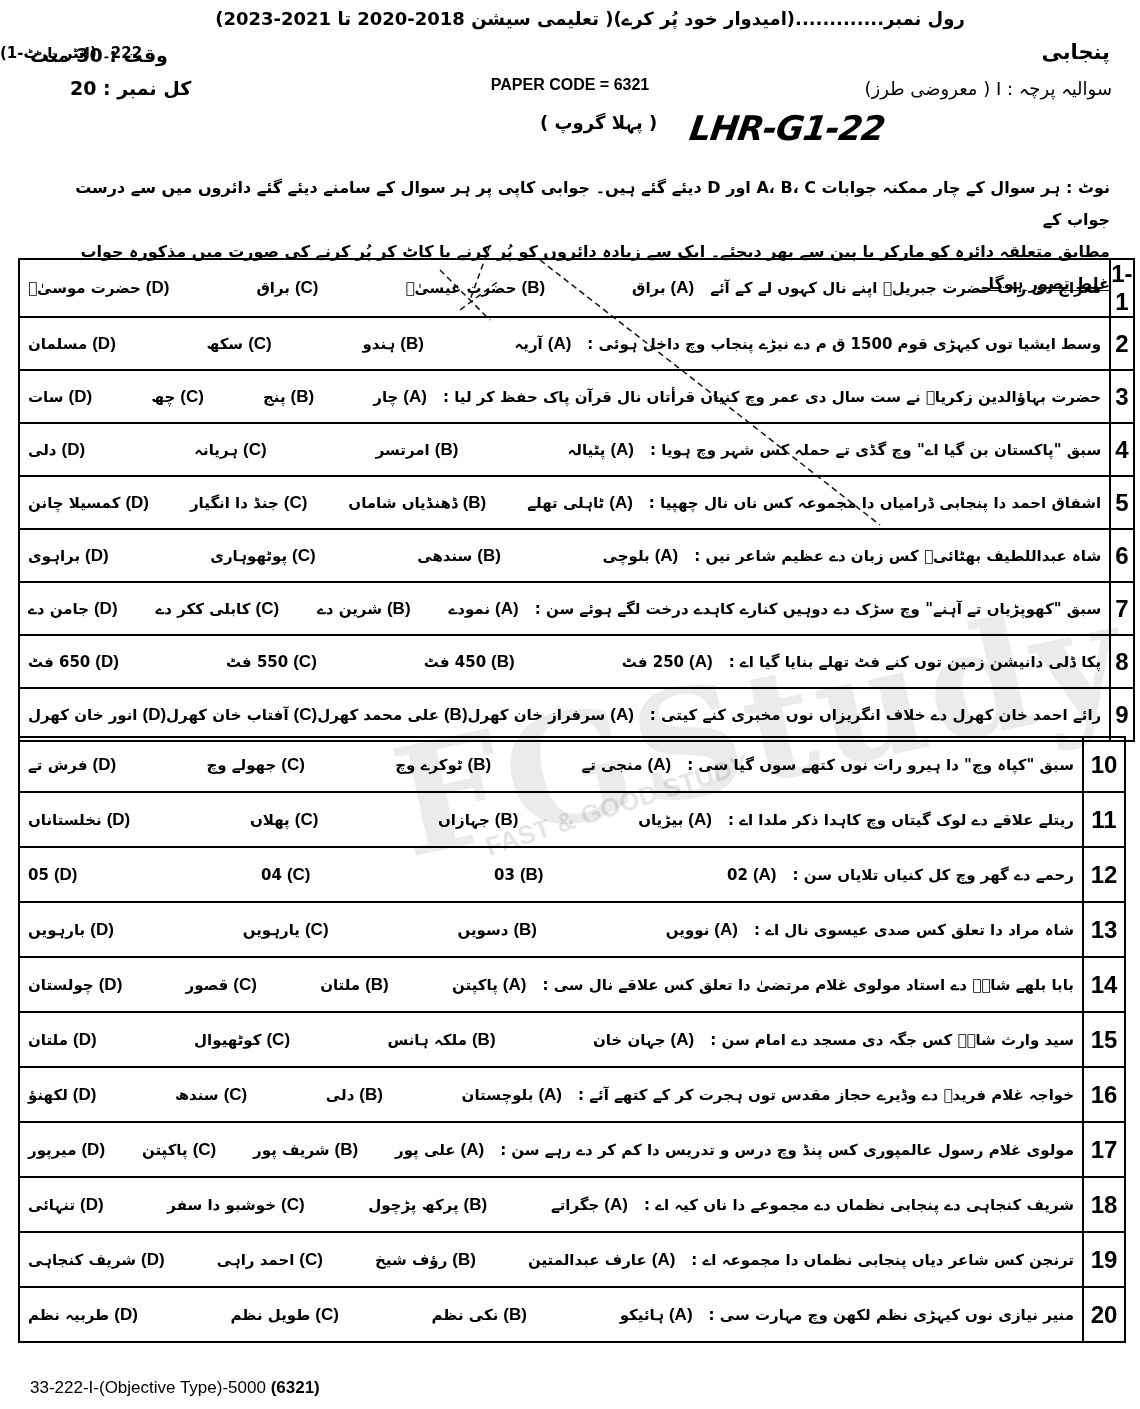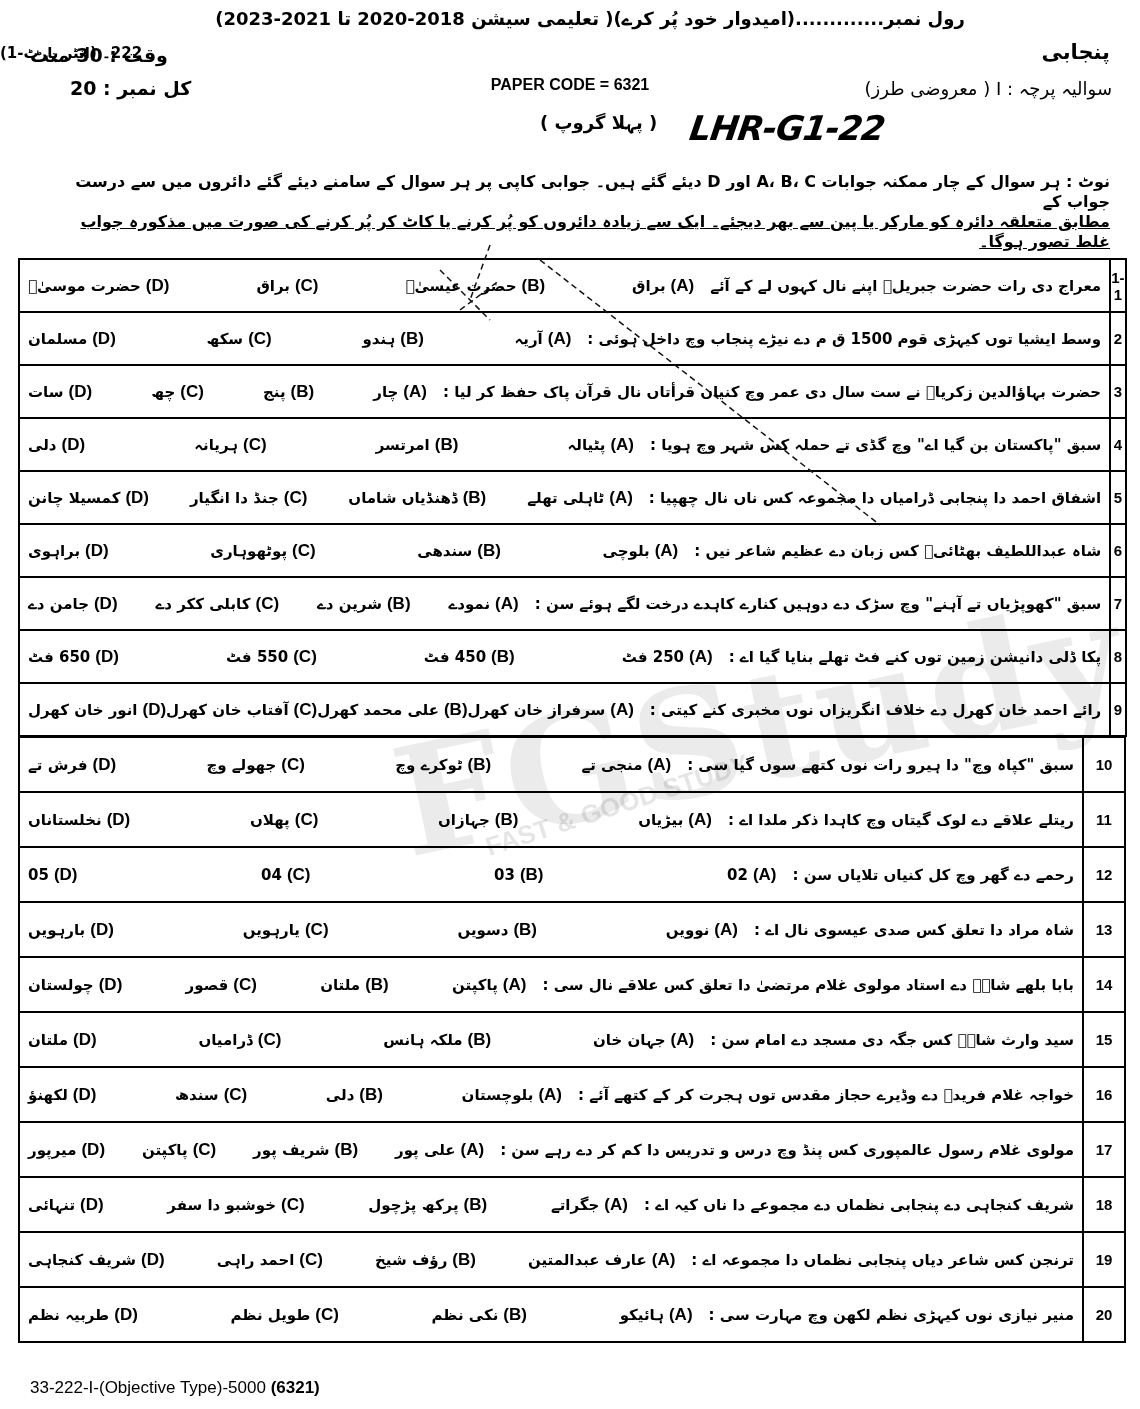"نوٹ : ہر سوال کے" .note { line-height: 20px -> 32px }
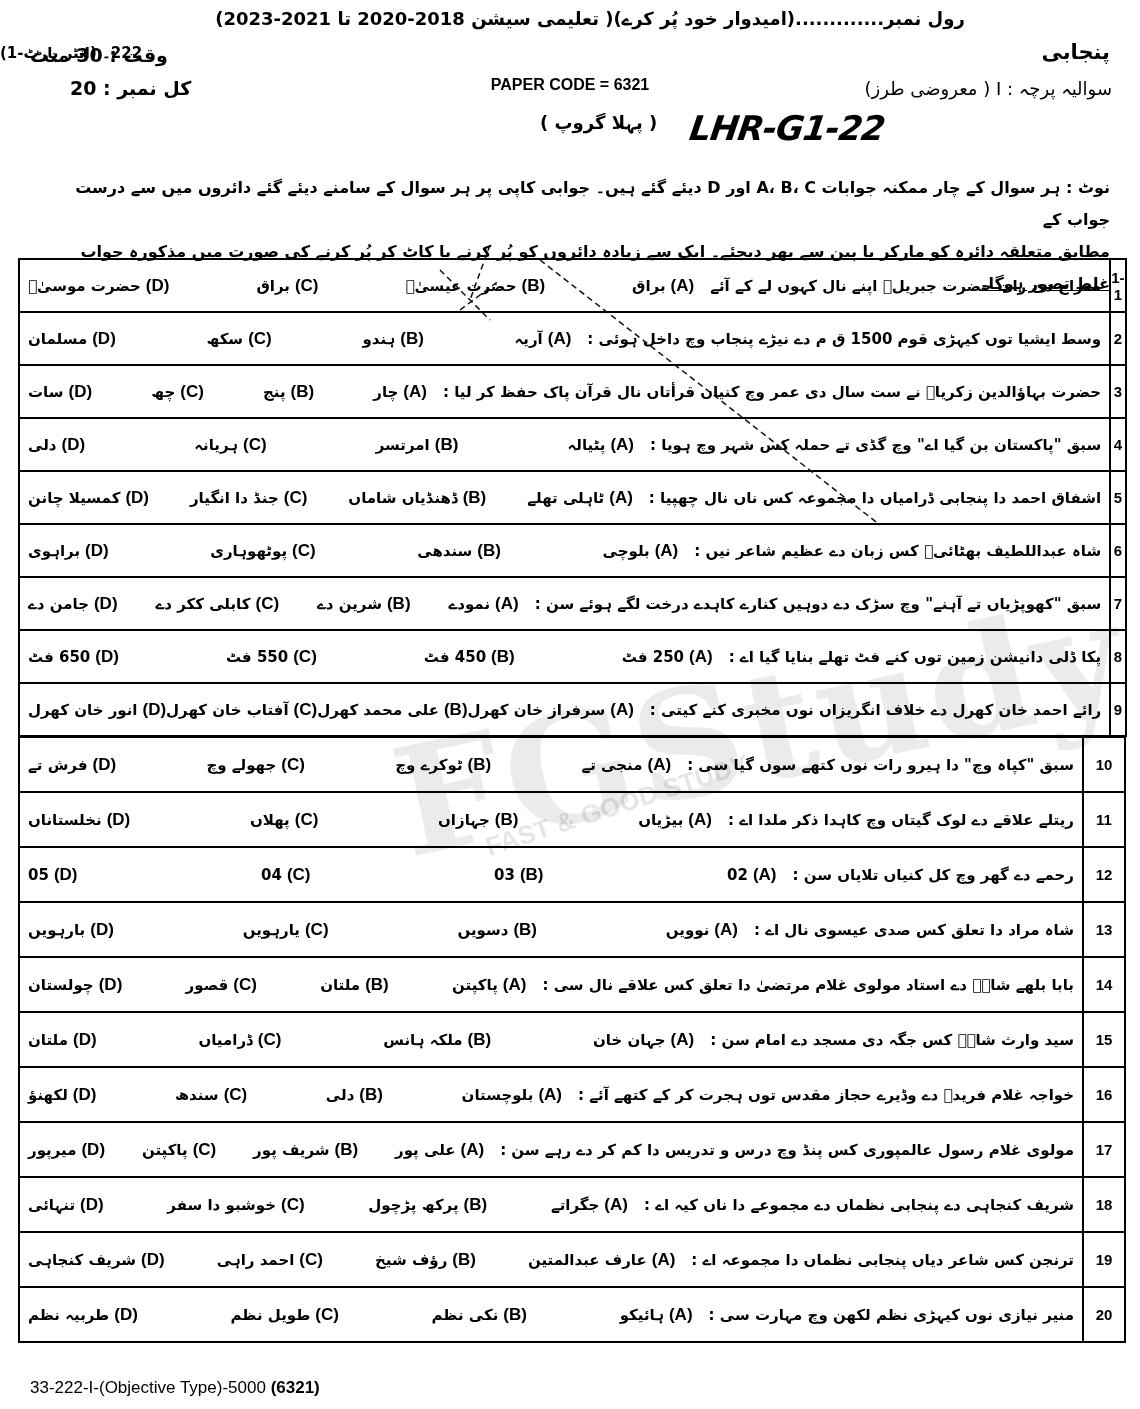"1-1" .tbl td.num { font-size: 15px -> 24px }
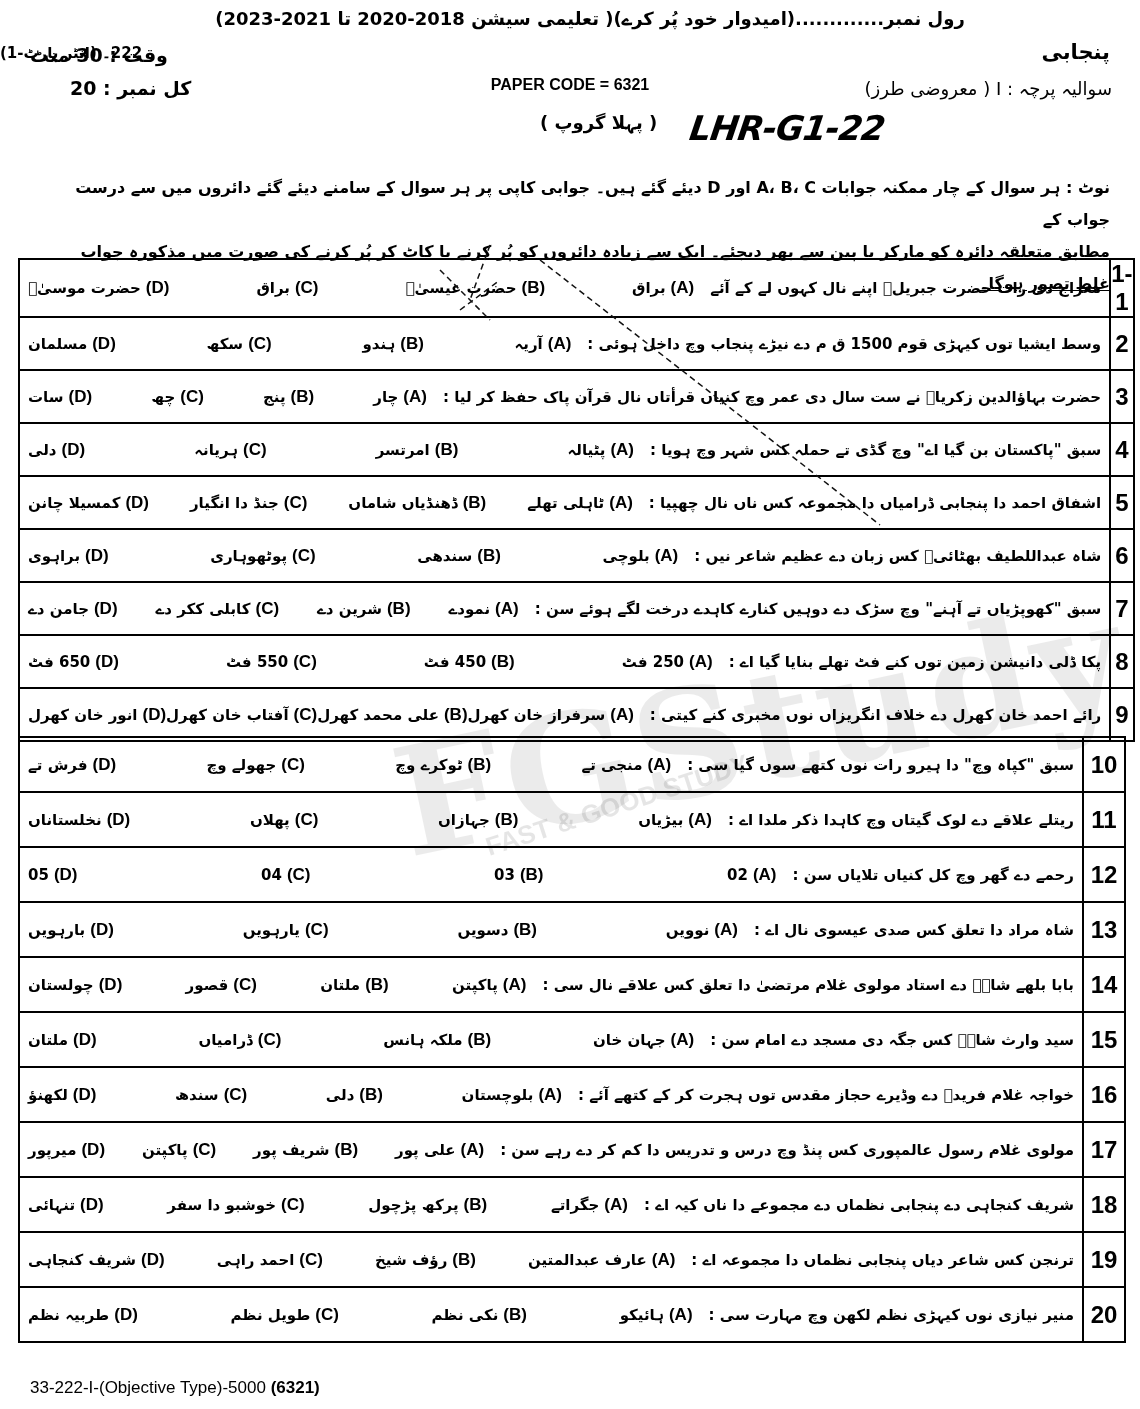"ڈرامیاں" span { text: ڈرامیاں -> کوٹھیوال }
